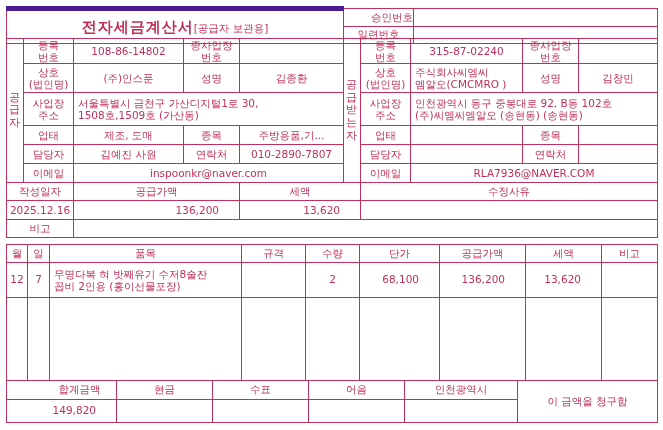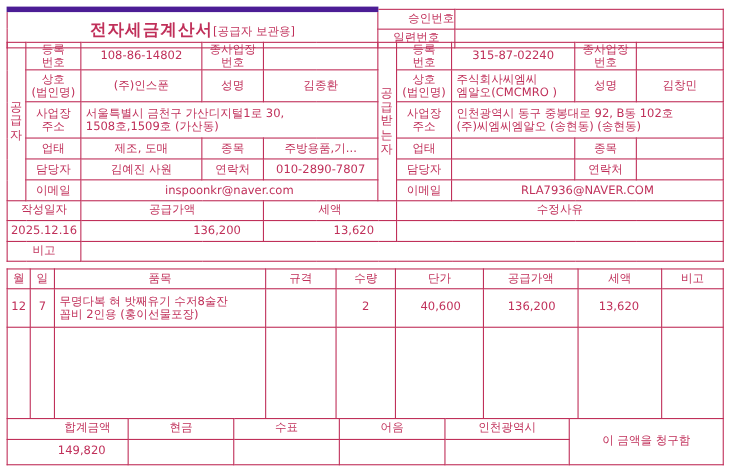"40,600" td.right { text: 40,600 -> 68,100 }
